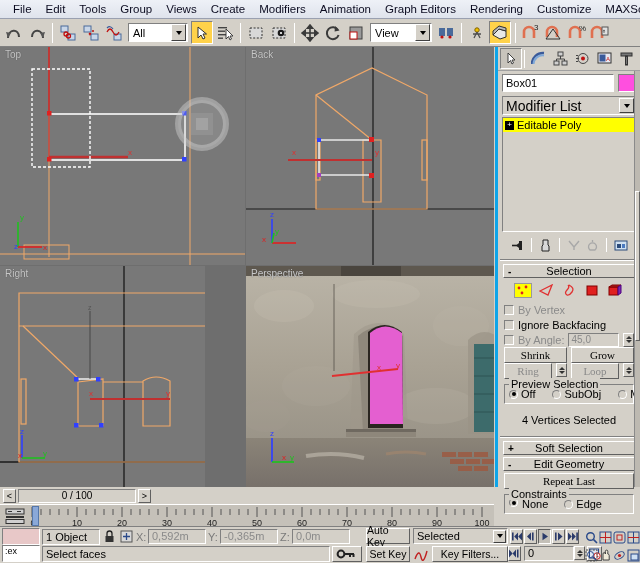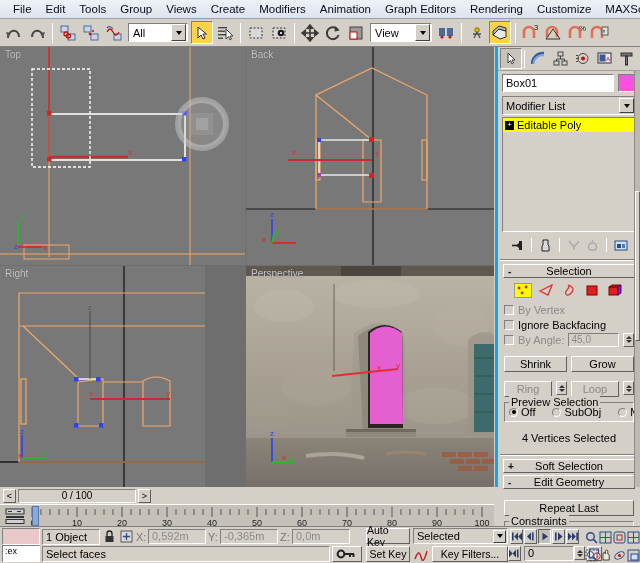"Modifier List" #modlist { font-size: 11px -> 14px }
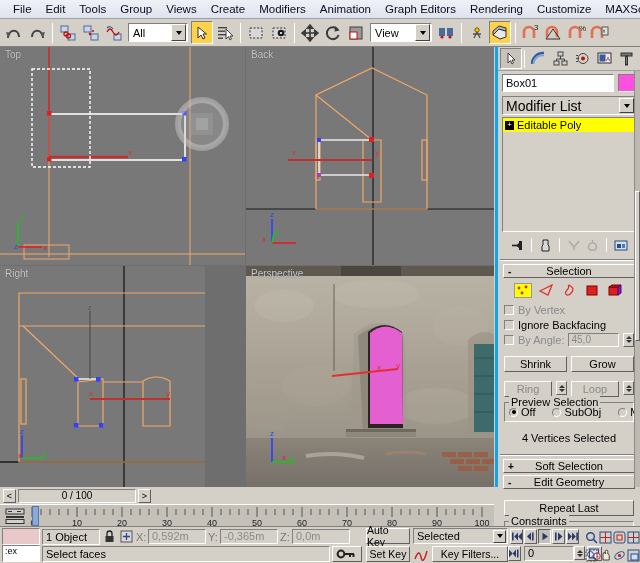"Shrink" .btnrow { font-family: none -> Liberation Serif, serif; margin-top: 9px -> 0 }
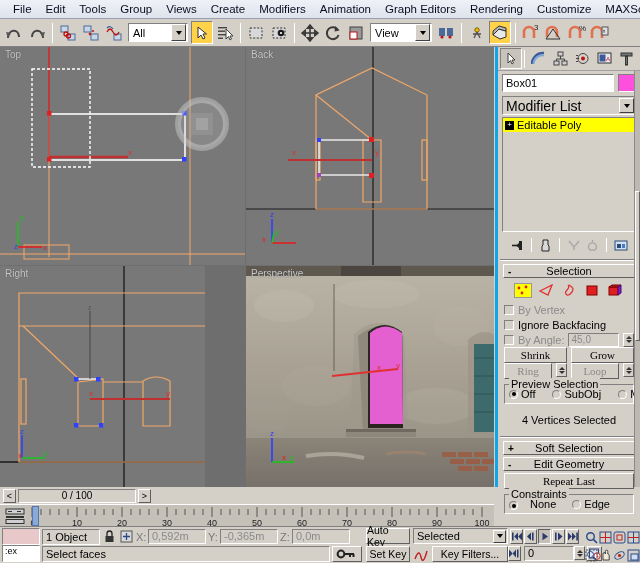"None" span { align-items: flex-end -> flex-start; gap: 12px -> 4px }
